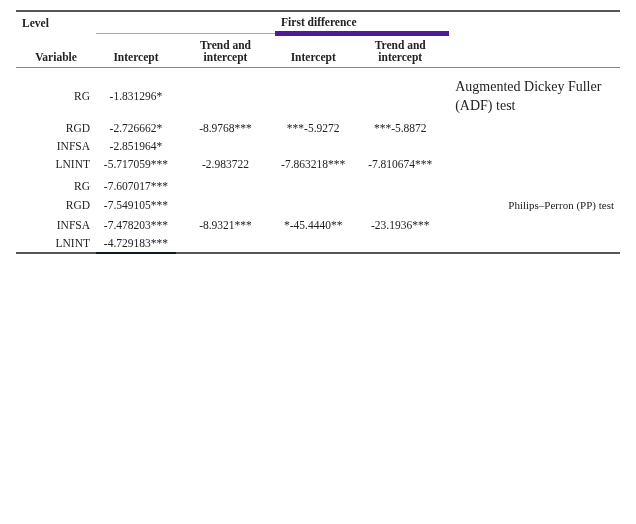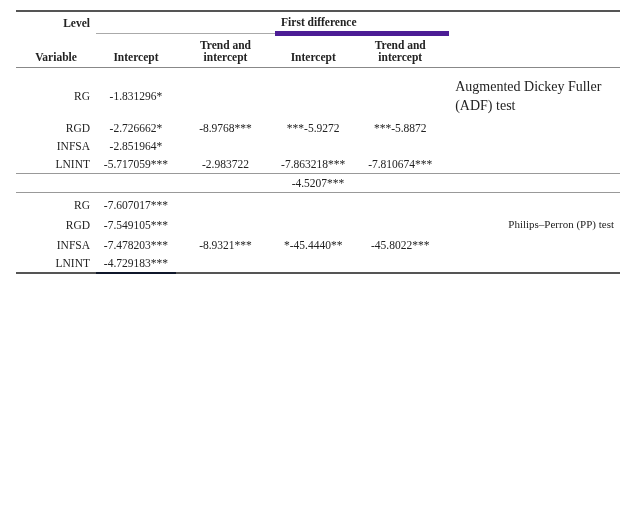"Level" th.left-label { text-align: right -> left }
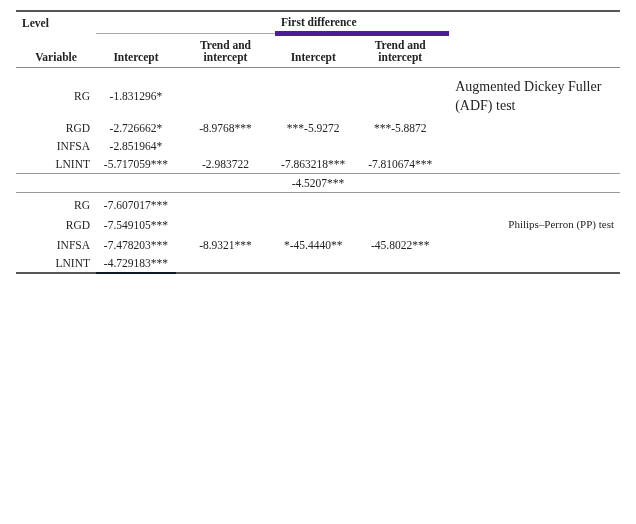"-4.5207***" tr.section-divider { html: <tr> <td>-4.5207***</td> </tr> -> none }
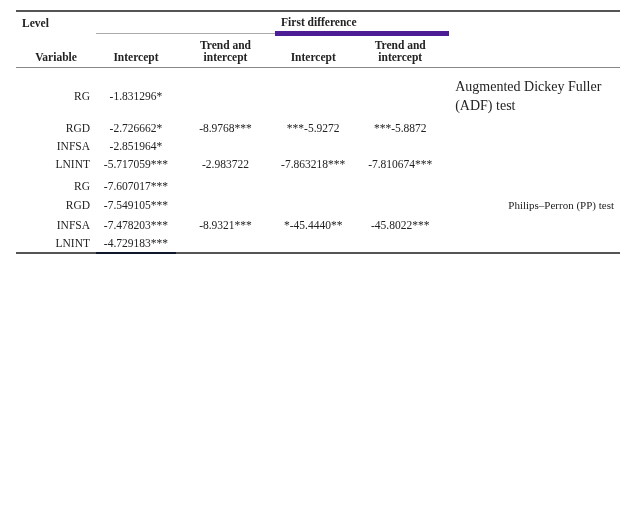"-45.8022***" td { text: -45.8022 -> -23.1936 }
